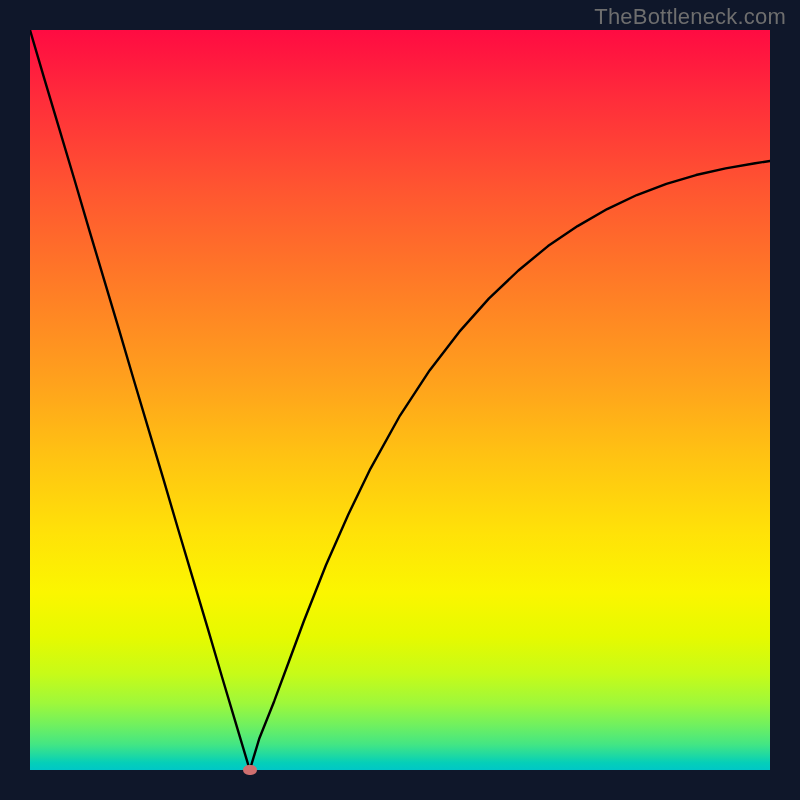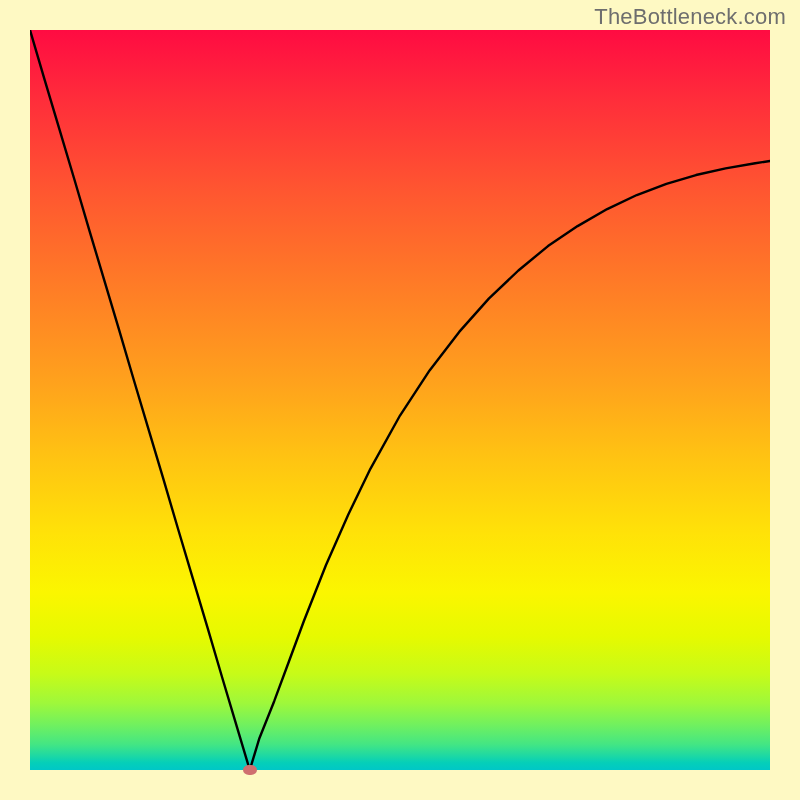"TheBottleneck.com" .frame { background: #fef9c3 -> #0f172a }
